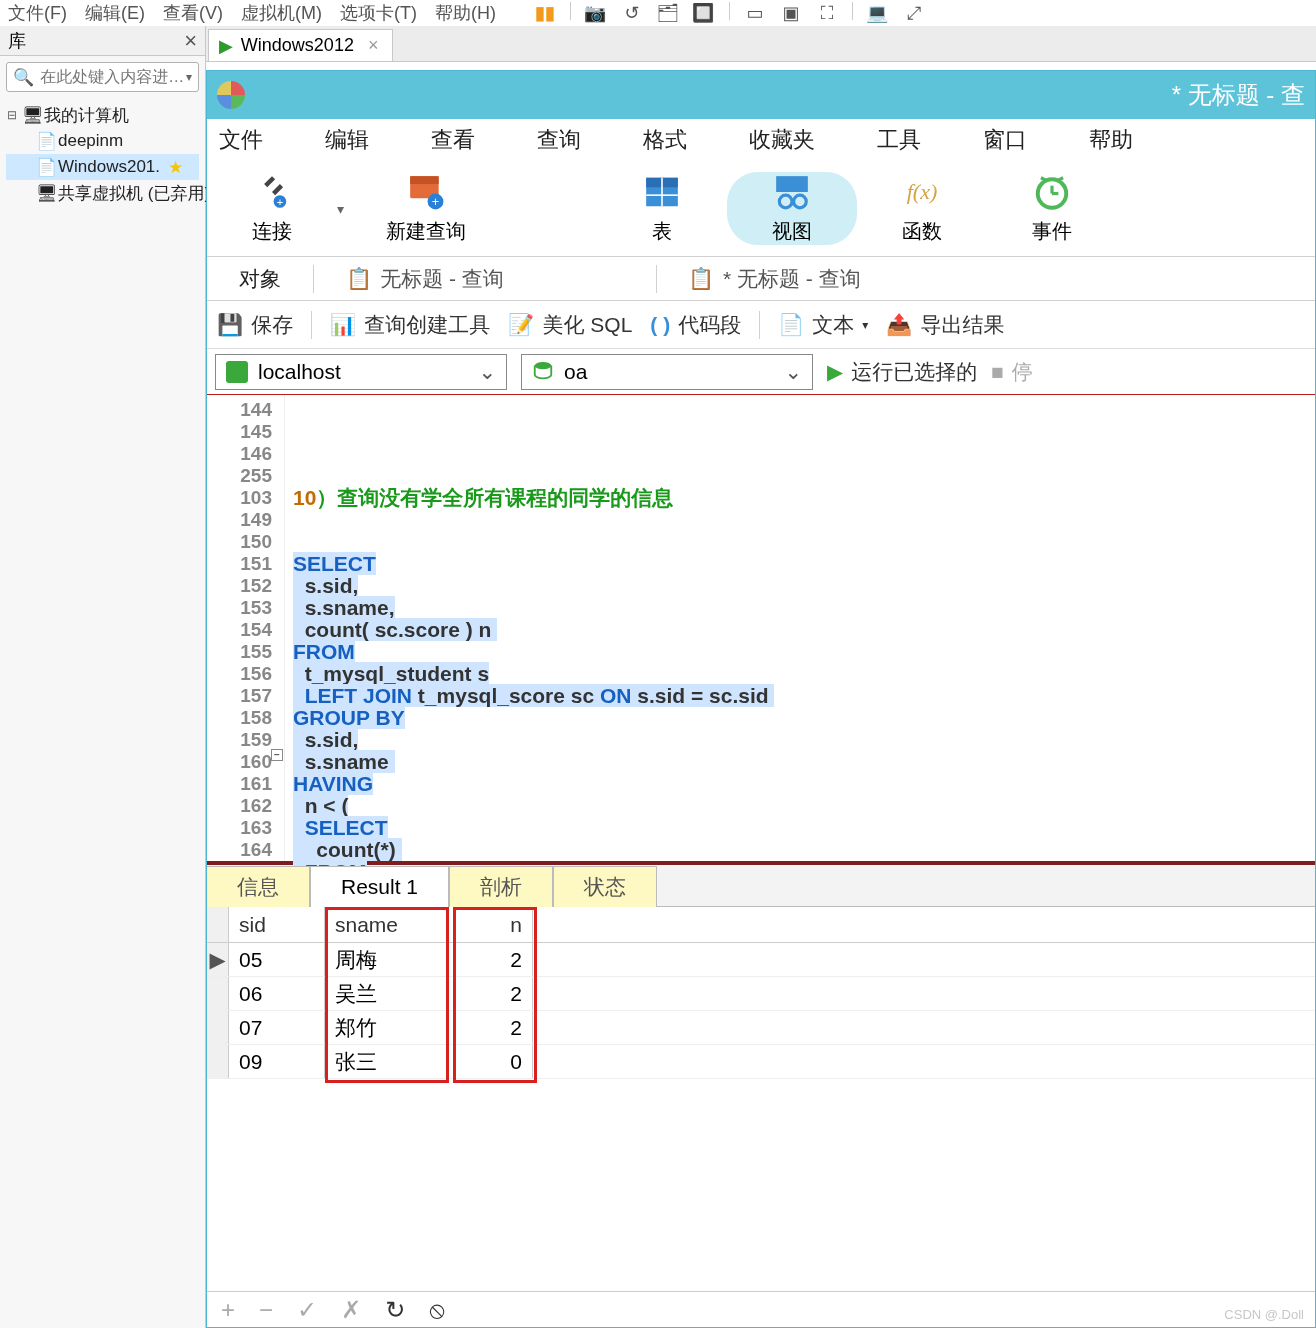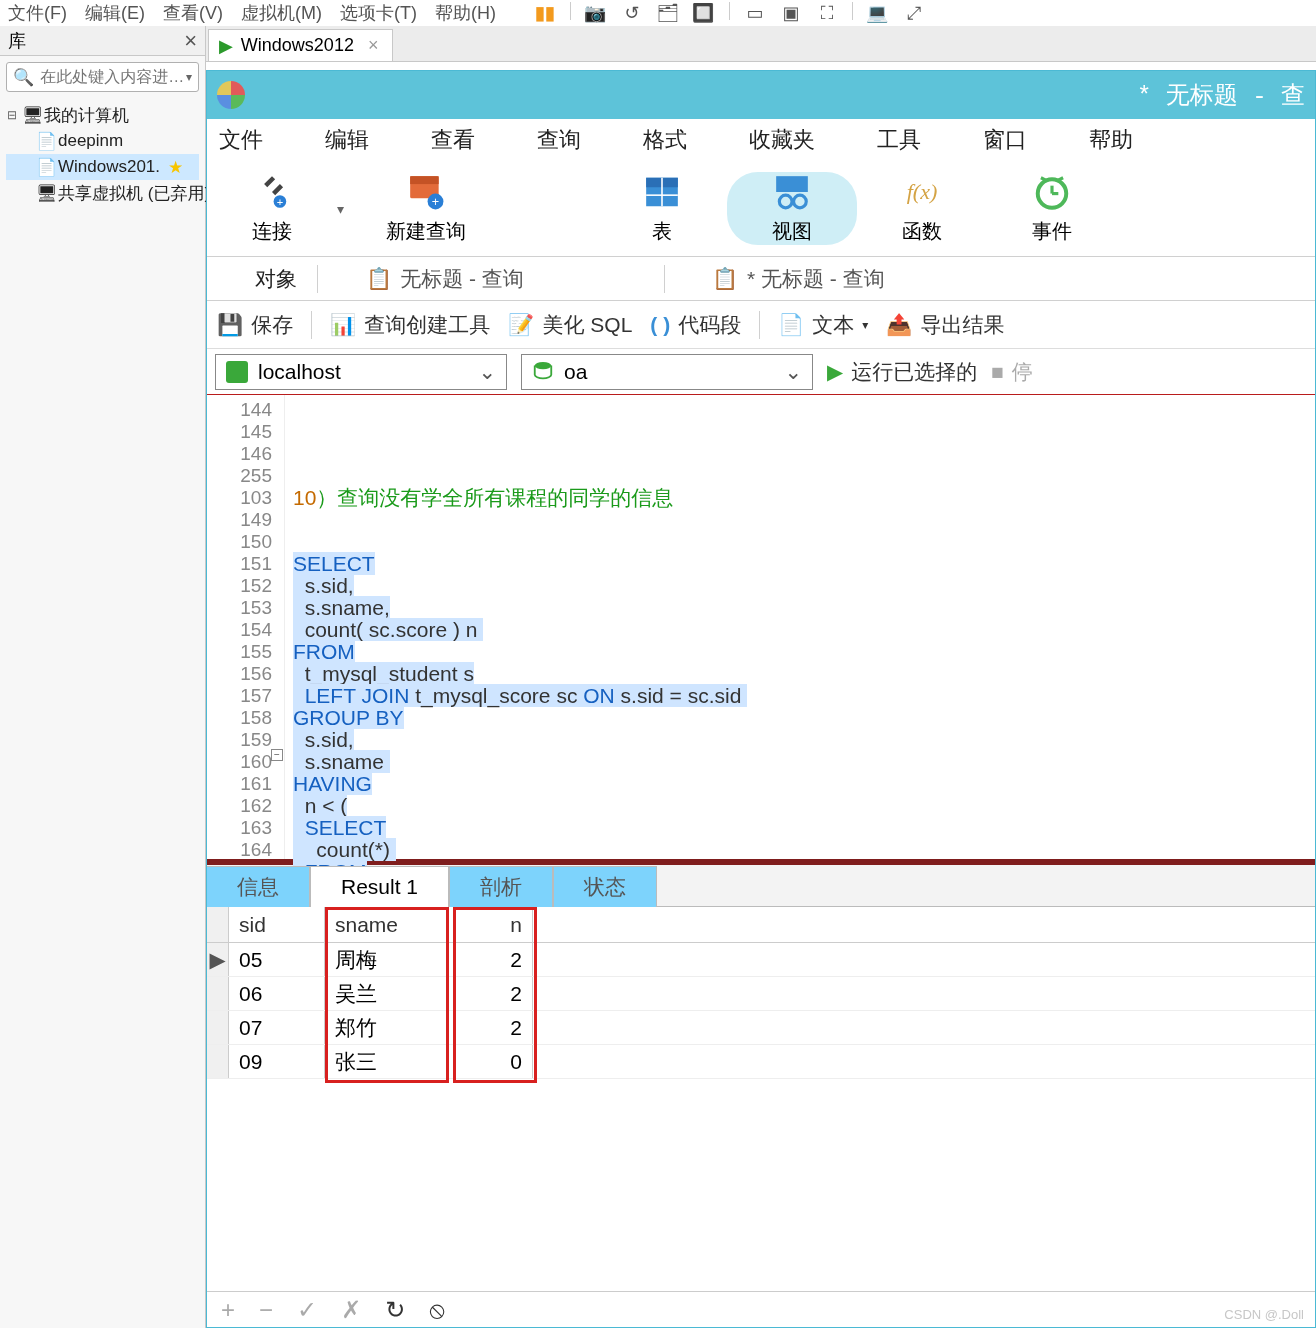"* 无标题 - 查" .nav-title .txt { font-family: Liberation Mono, monospace -> none }
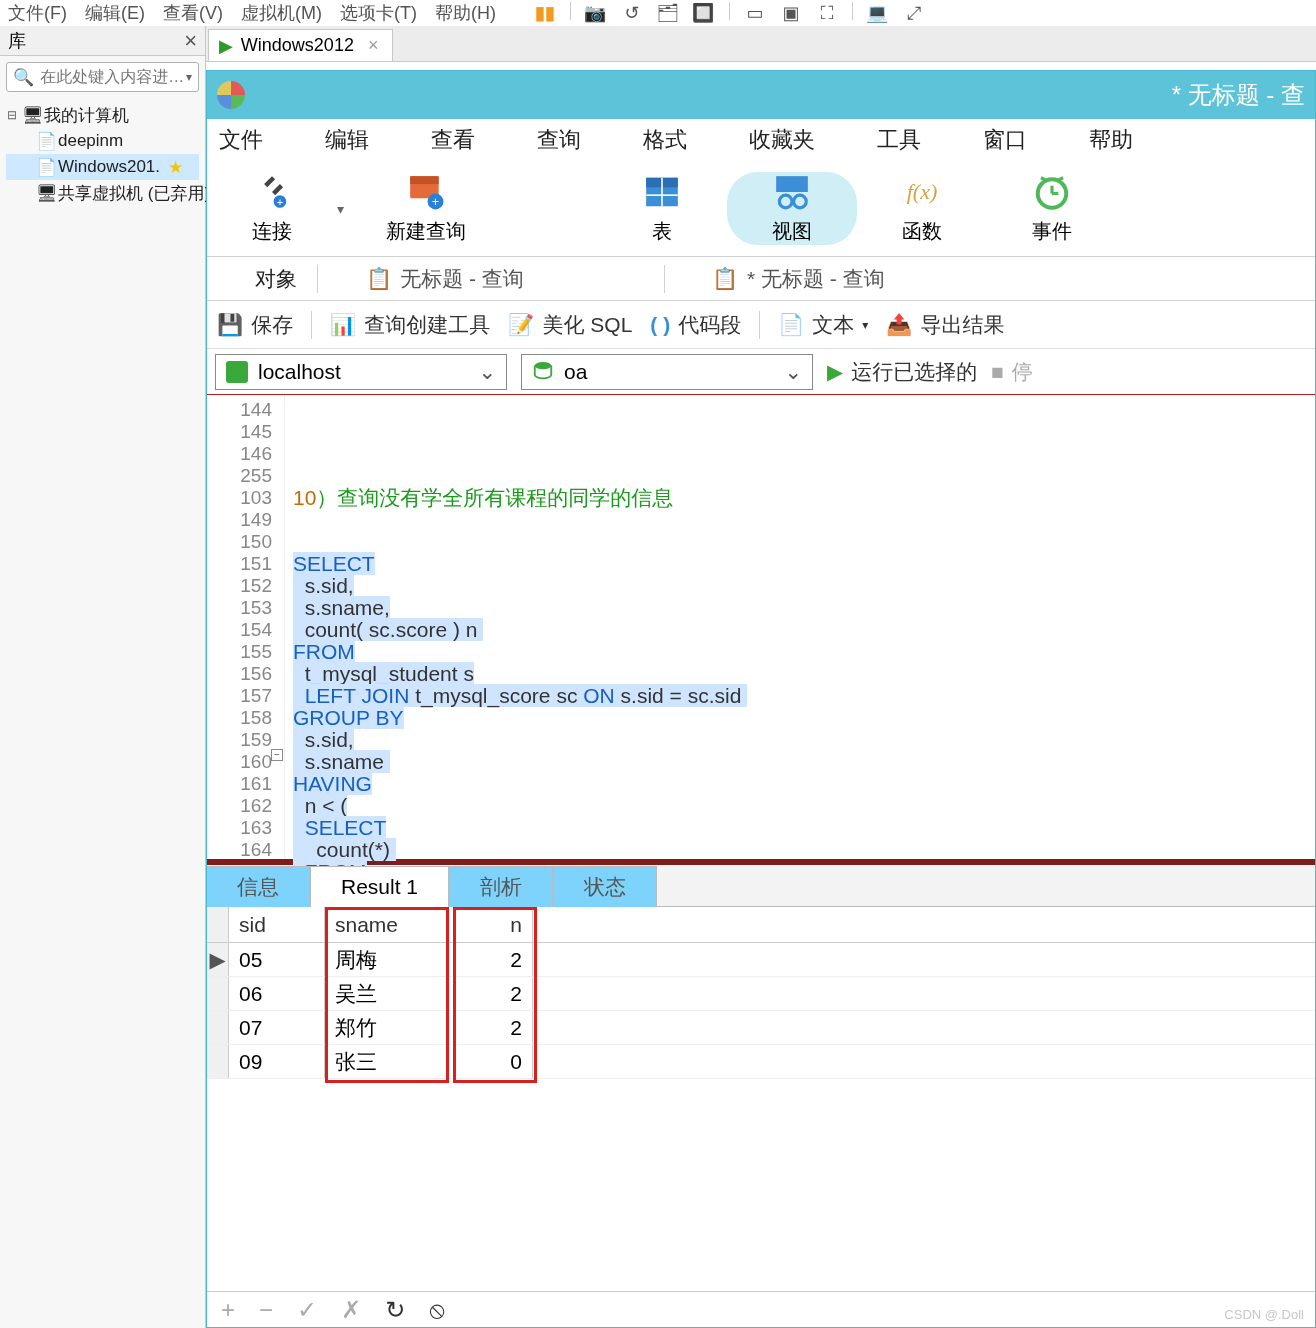"对象" .t2-item { margin-left: 28px -> none; padding: 0 20px -> 0 32px }
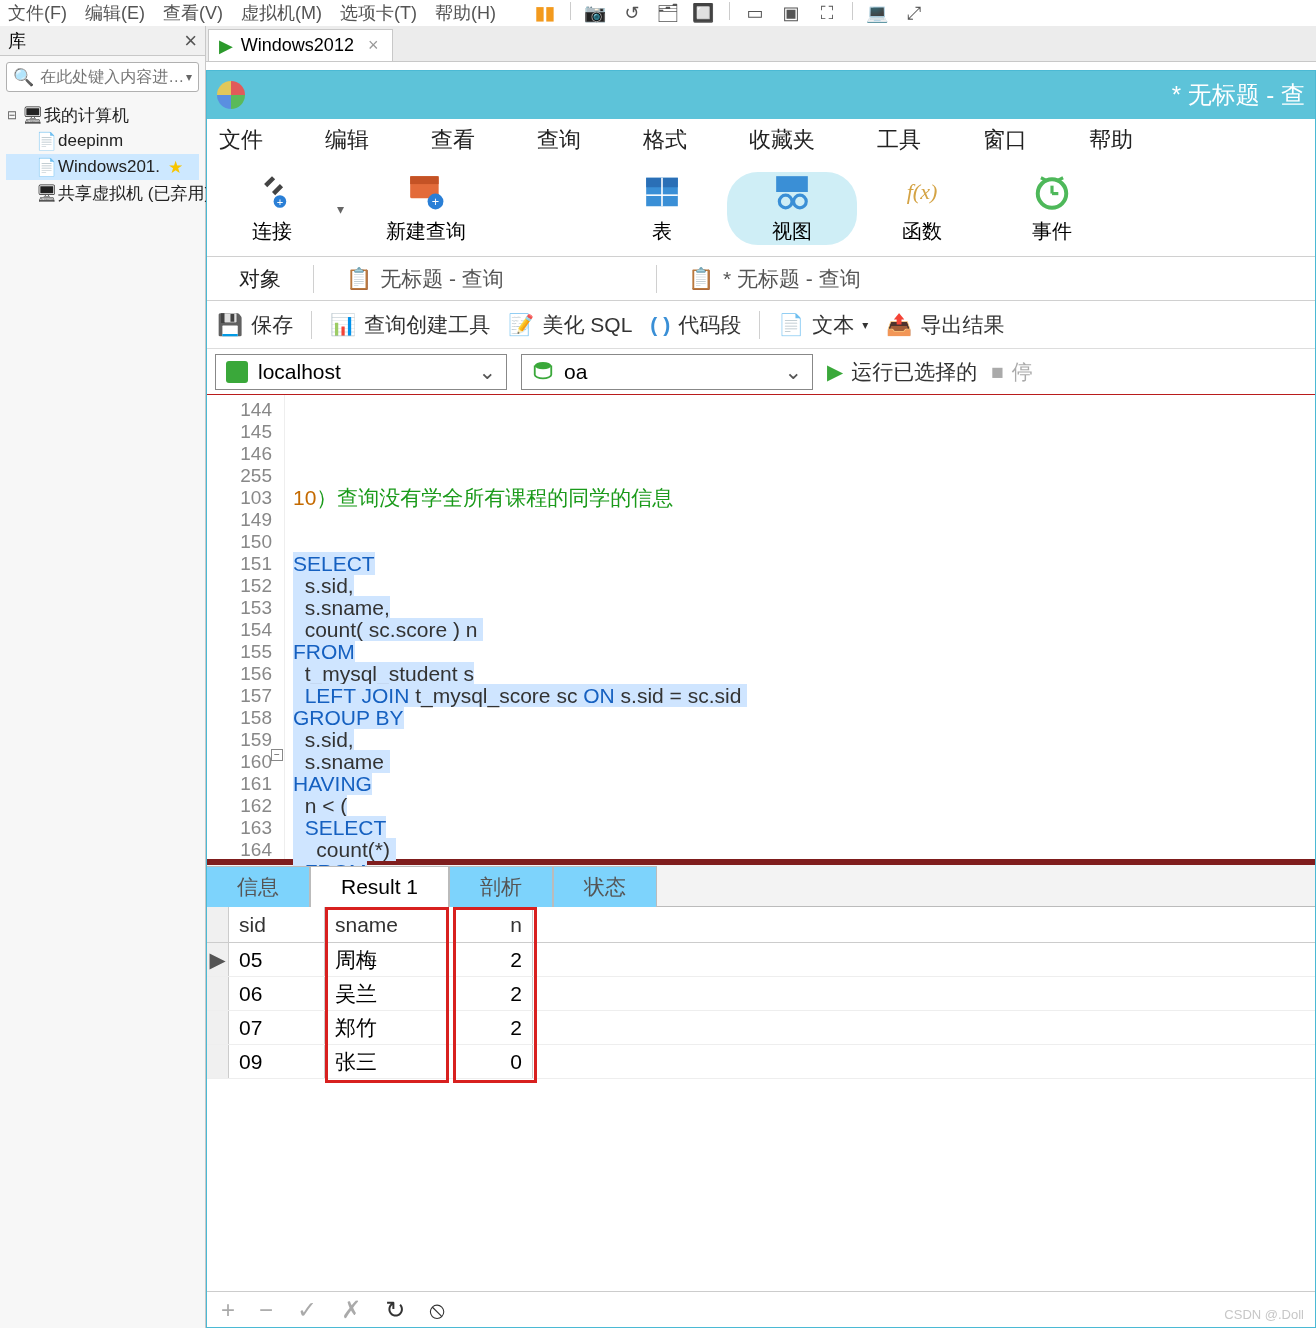"144" .editor { border-bottom: 6px solid #7f1d1d -> 4px solid #7f1d1d; font-weight: none -> bold }
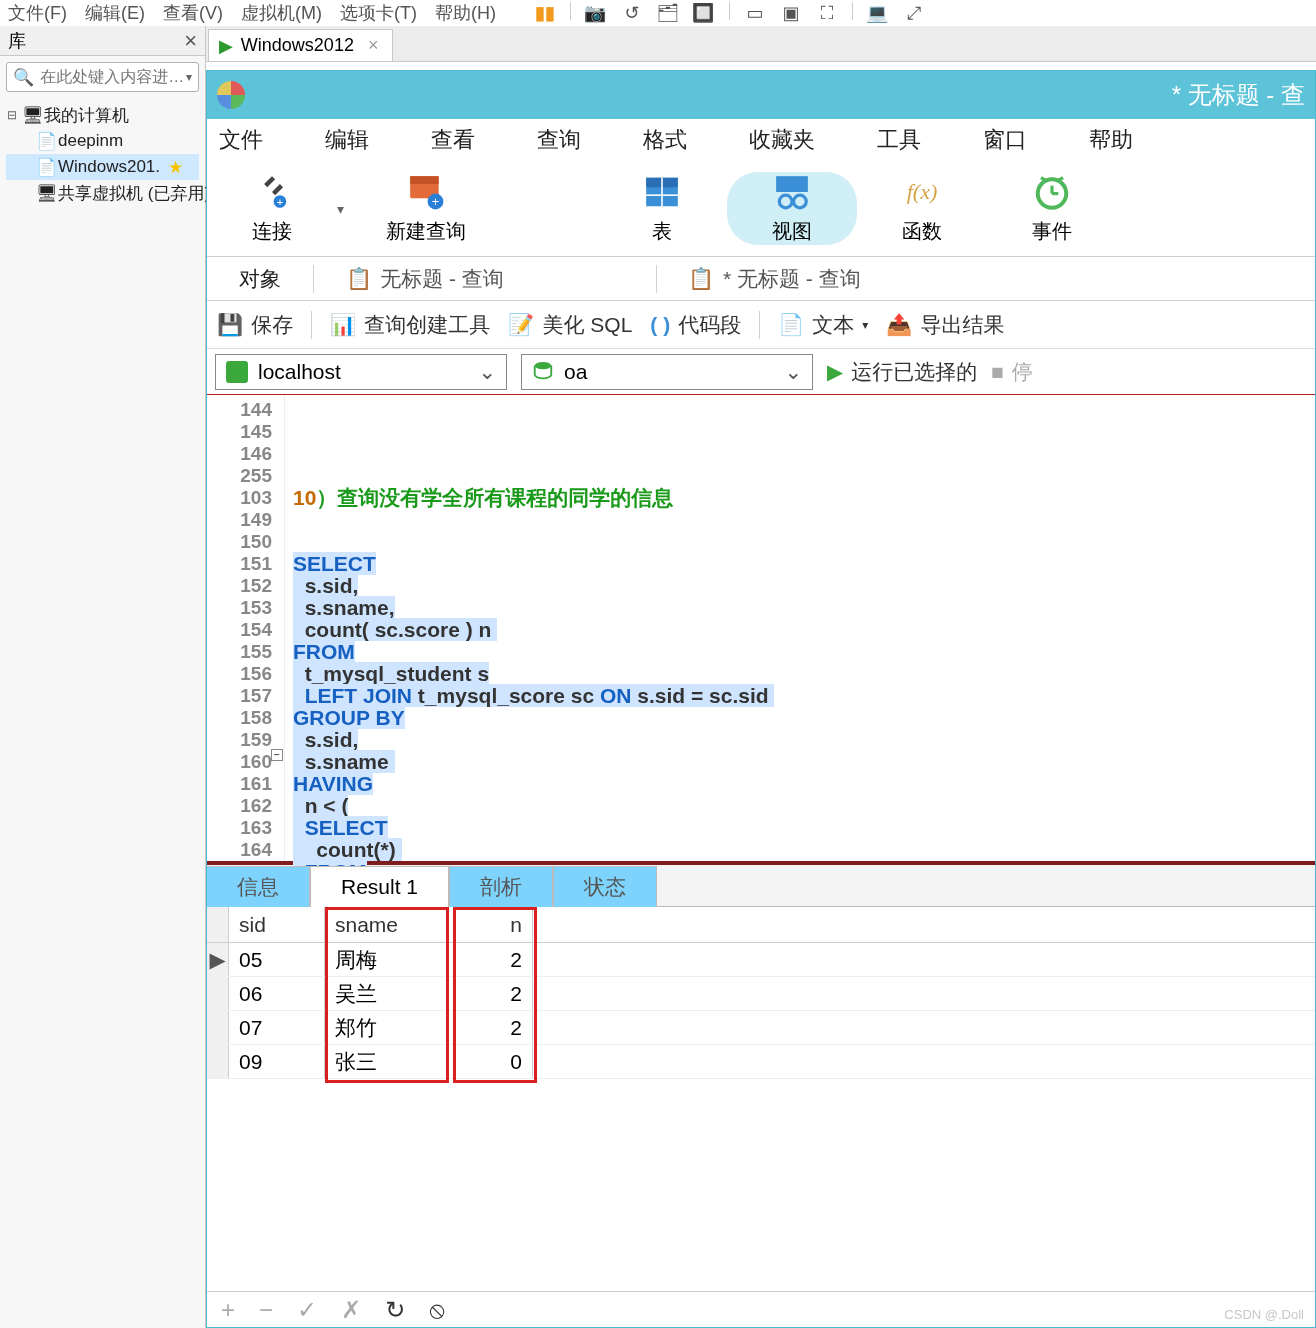"信息" .rtab { background: #7dd3fc -> #fef9c3 }
